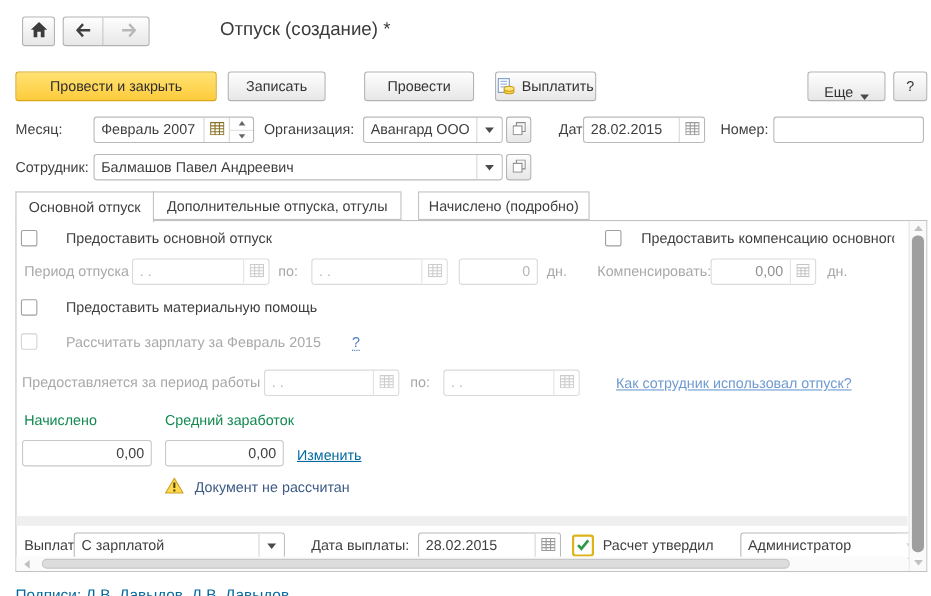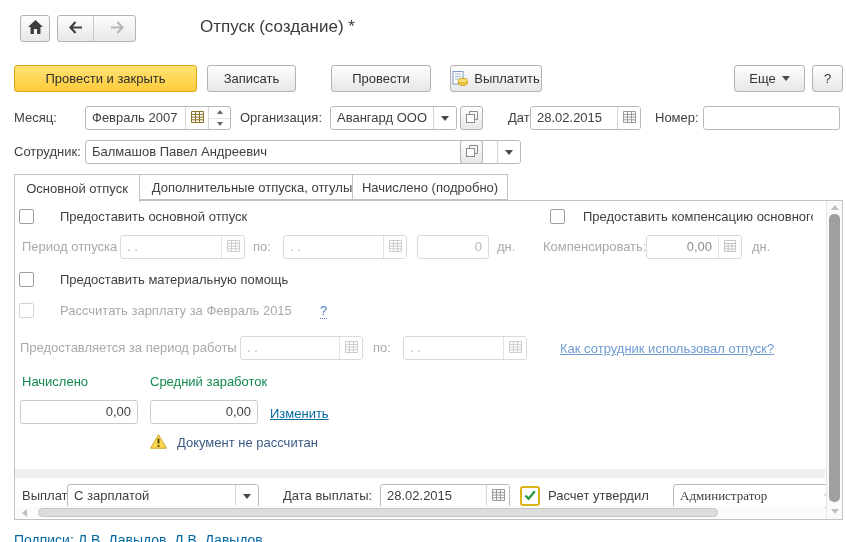"Еще" div.btn { align-items: none -> flex-end }
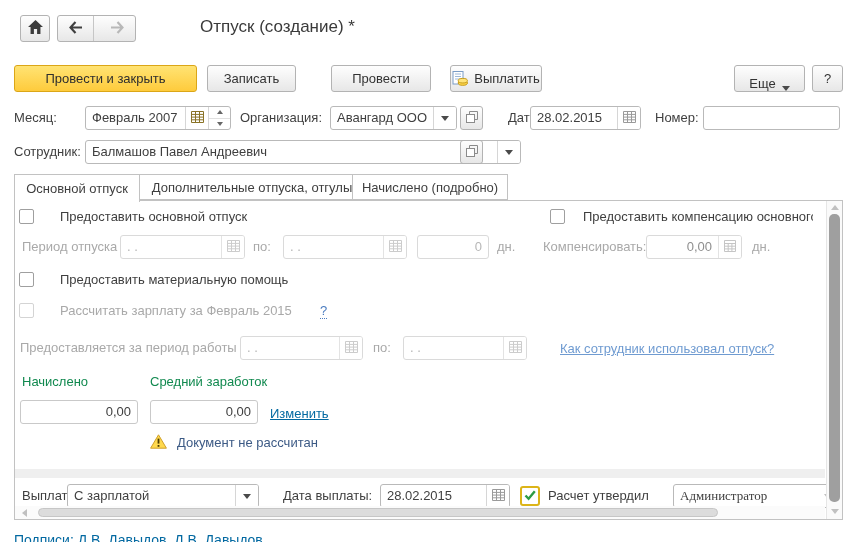"Балмашов Павел Андреевич" div.field { width: 436px -> 372px }
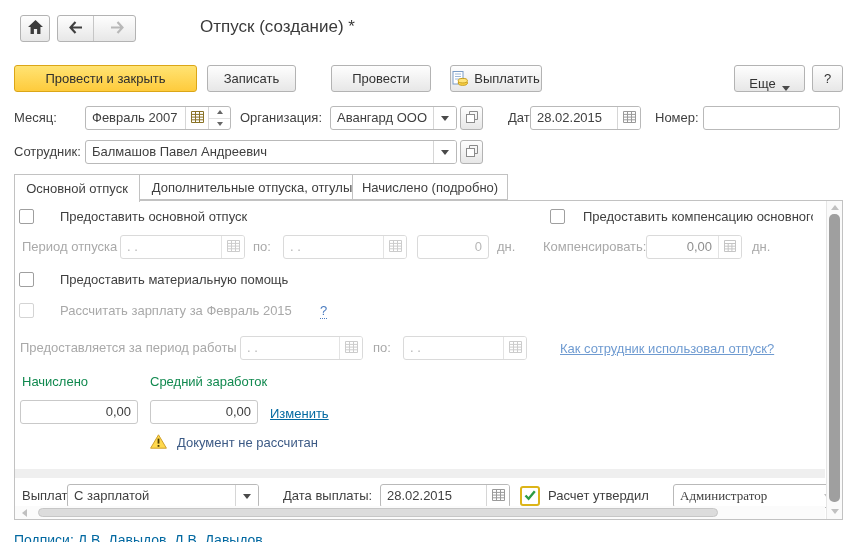"Начислено (подробно)" div.tab { left: 352px -> 380px }
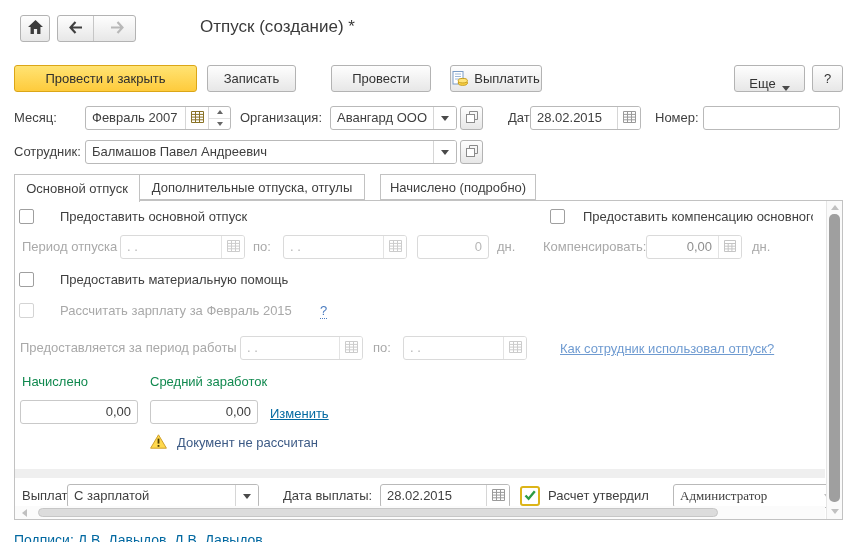"Администратор" div.field { font-family: Liberation Serif, serif -> none }
